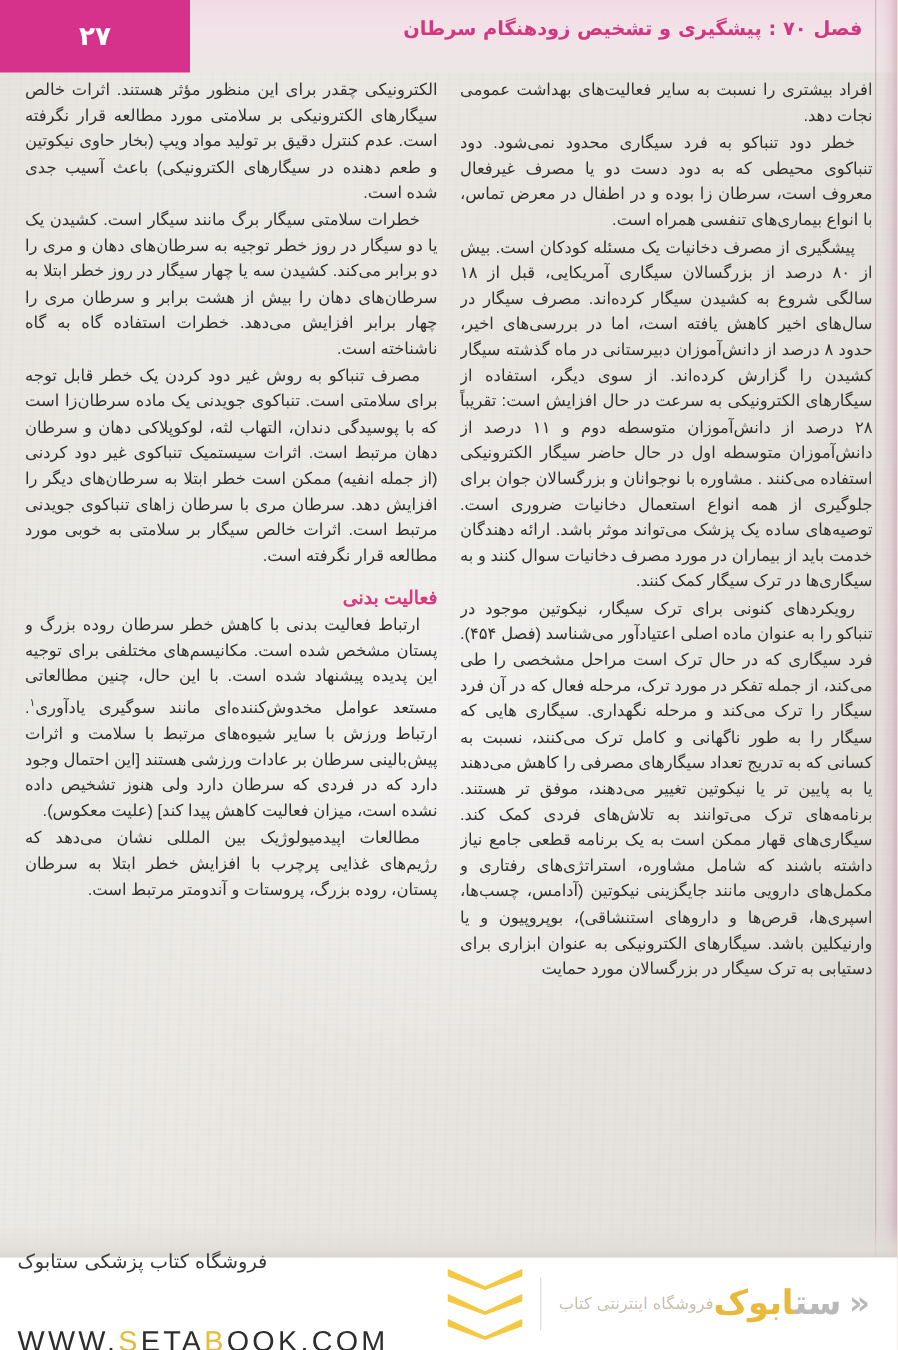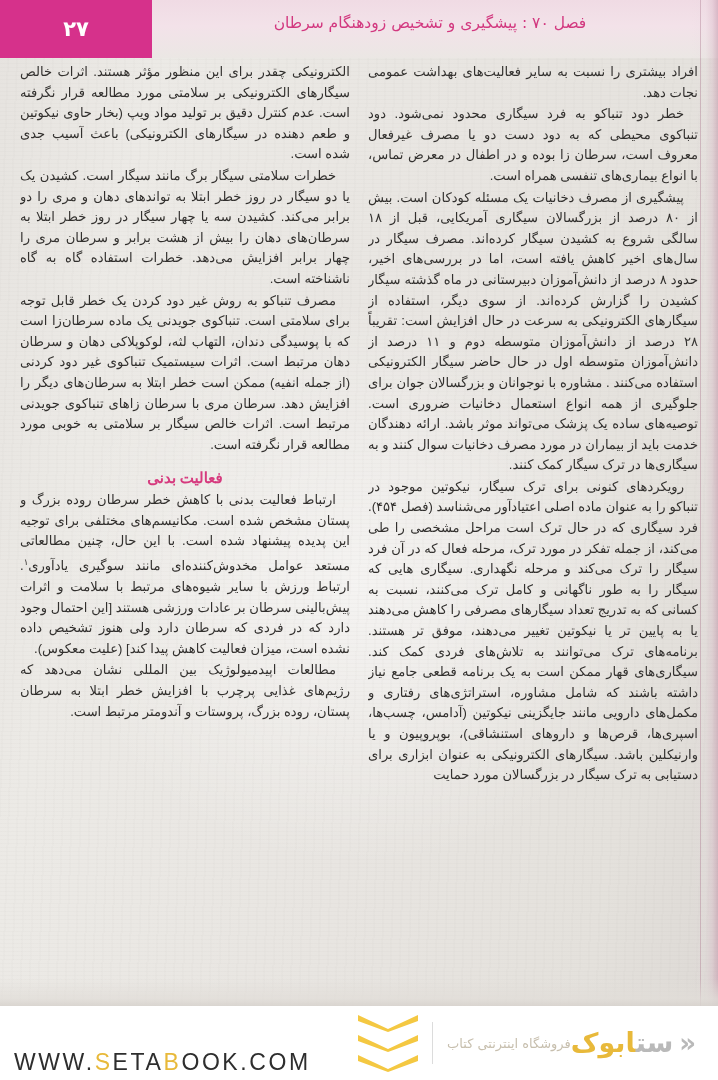"فصل ۷۰ : پیشگیری و" .running-head { font-weight: normal -> bold; text-align: center -> right }
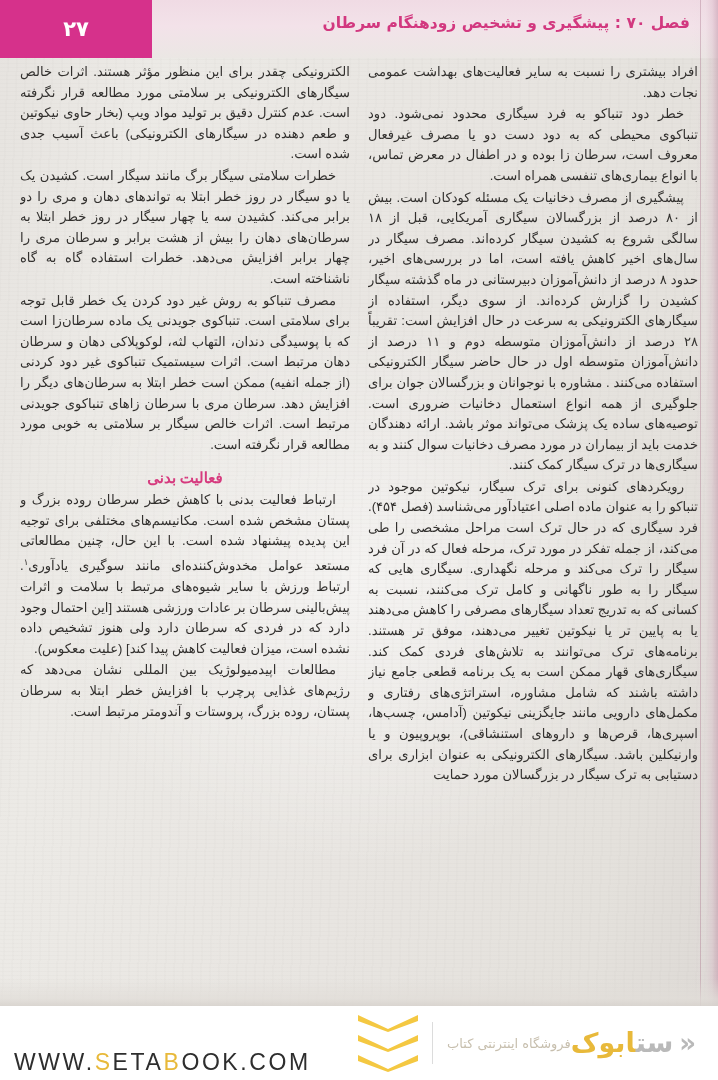"خطرات سلامتی سیگار برگ مانند" p { text: ابتلا به تواند -> توجیه به سرطان }
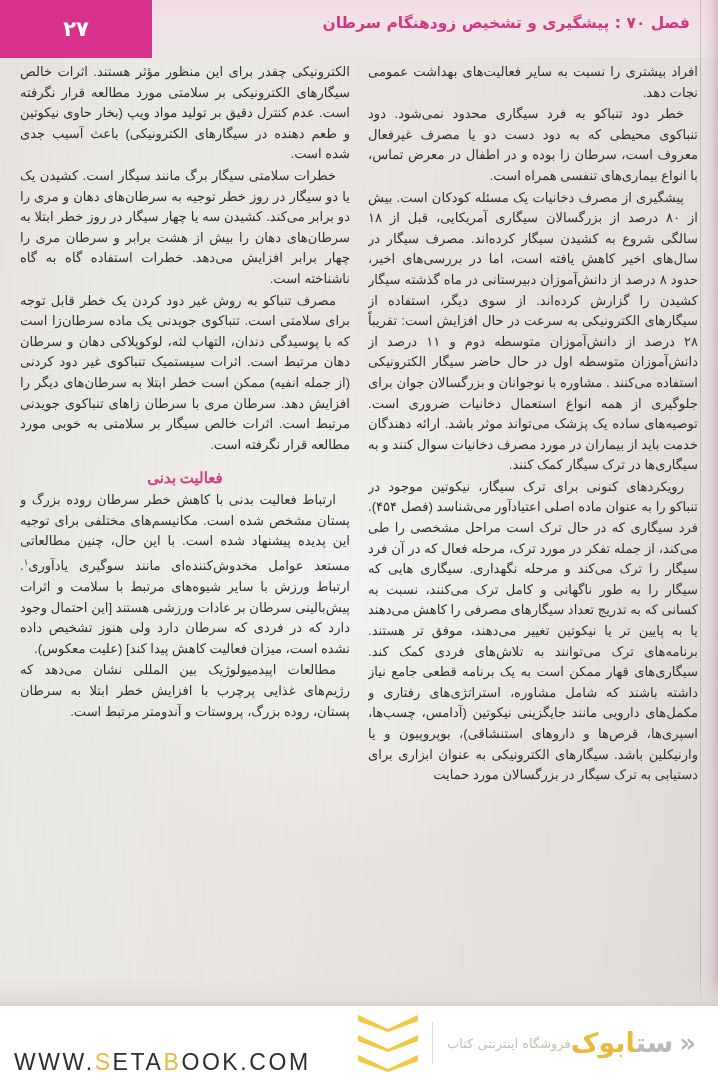"فعالیت بدنی" .section-head { font-family: Liberation Serif, serif -> Liberation Sans, sans-serif; text-align: center -> right }
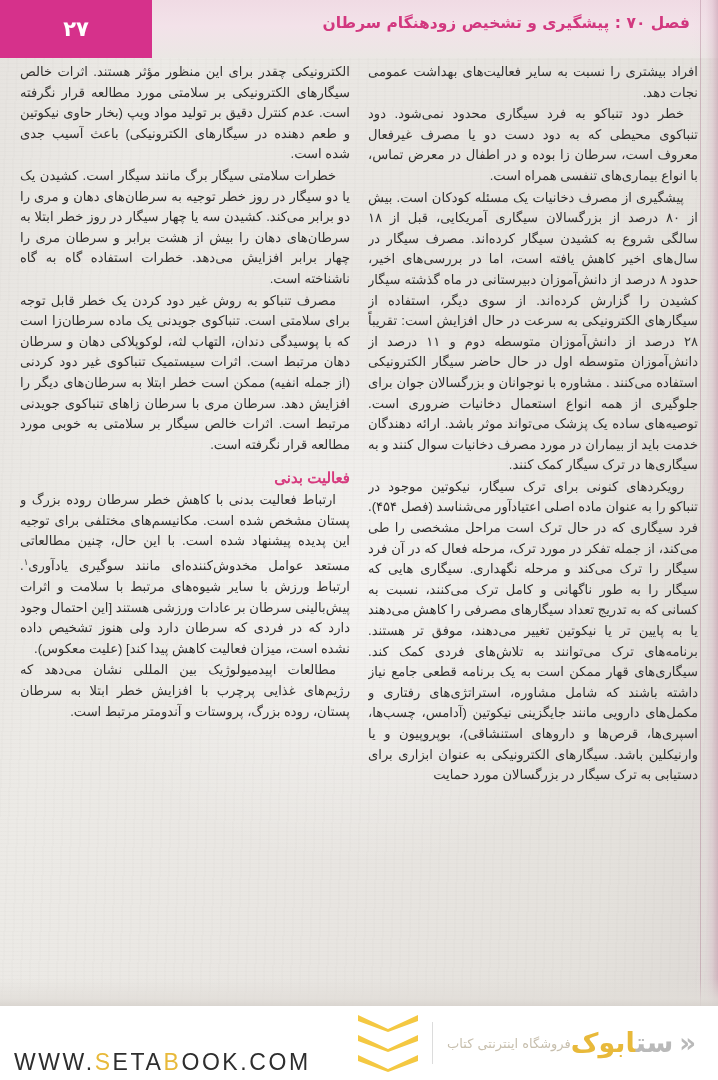"فروشگاه کتاب پزشکی ستابوک" div.footer-tagline { html: none -> <div>فروشگاه کتاب پزشکی ستابوک</div> }
